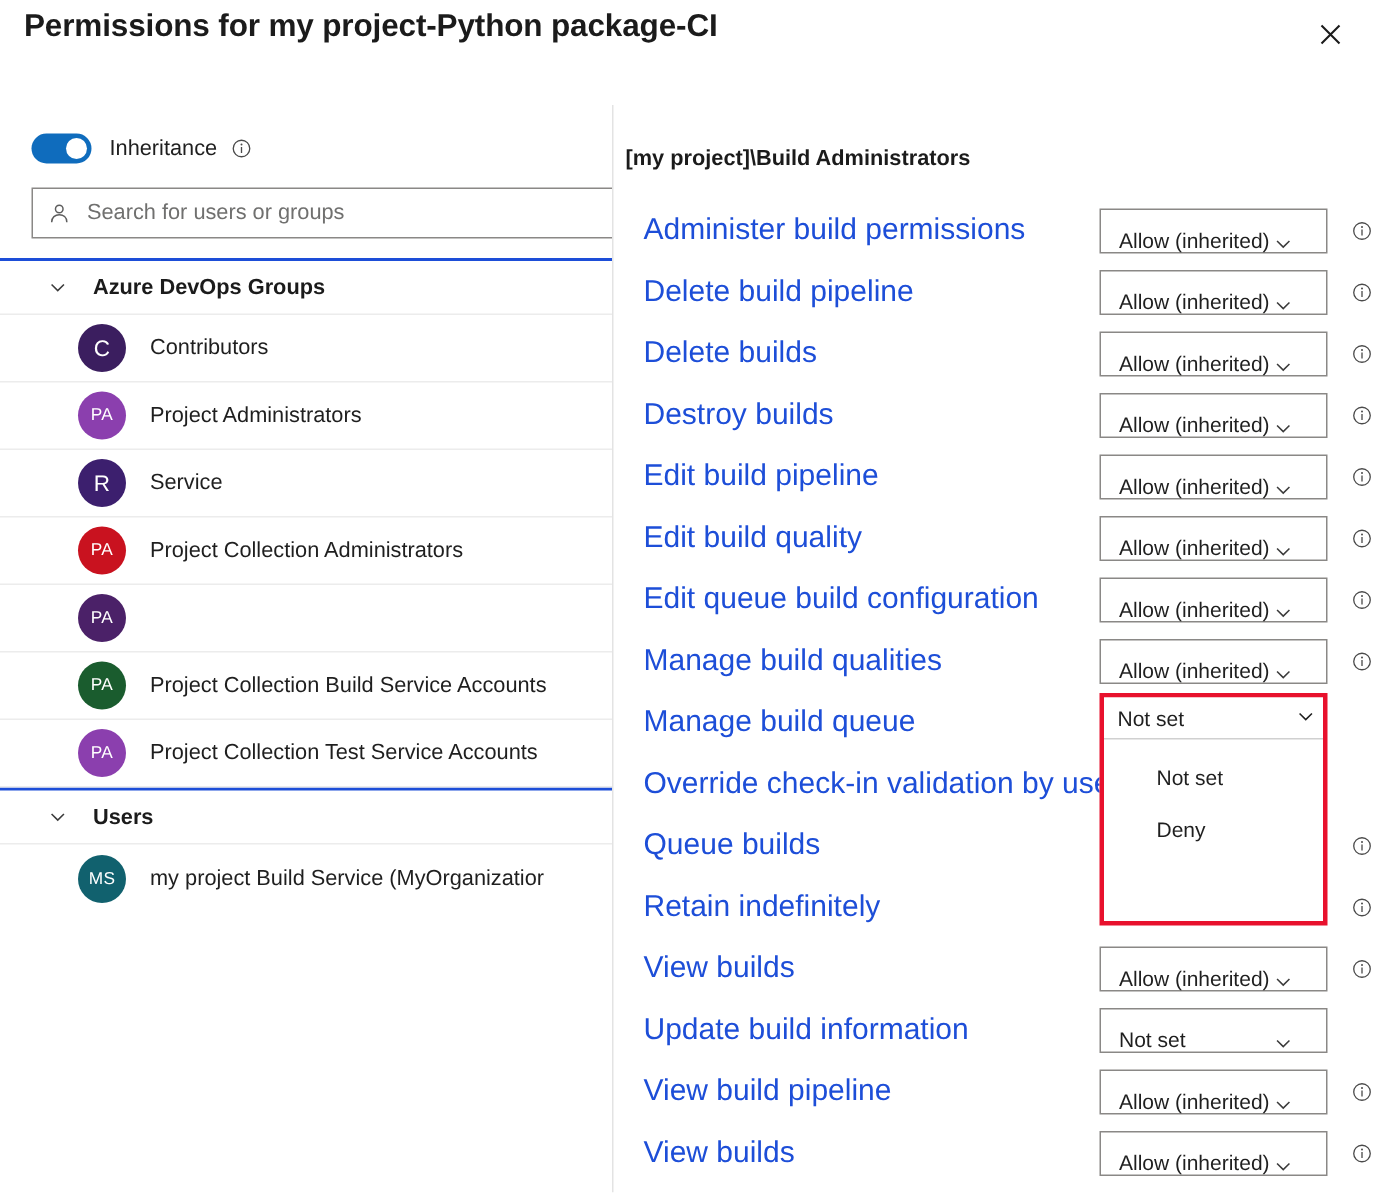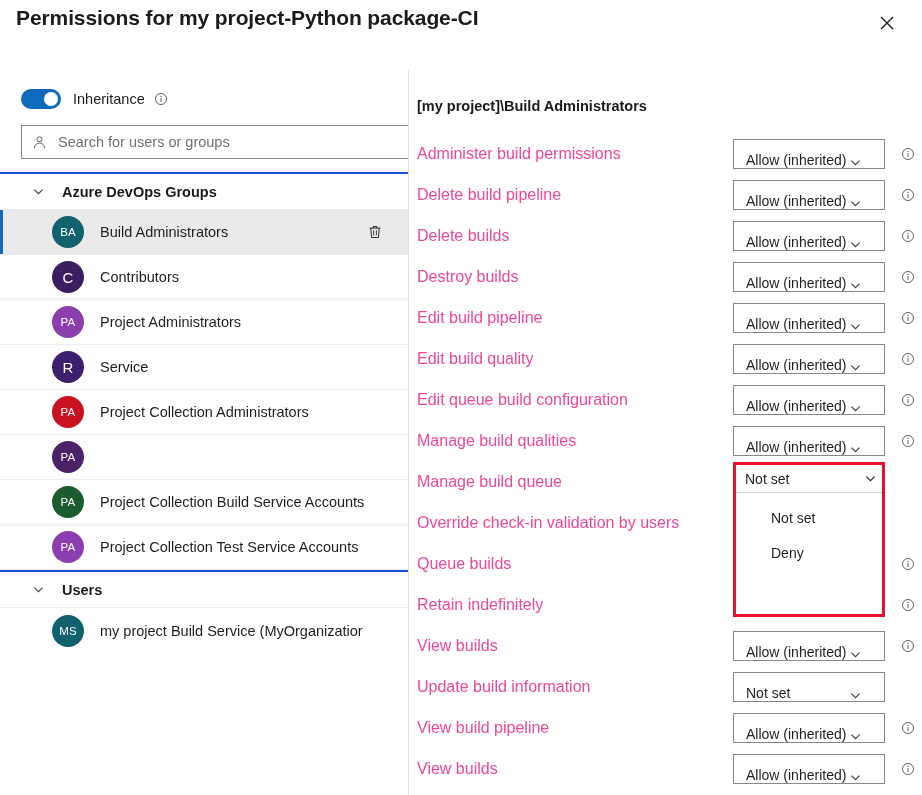"Administer build permissions" .perm-label { color: #ec4899 -> #1d4ed8; font-size: 16px -> 20px; left: 8px -> 20px }
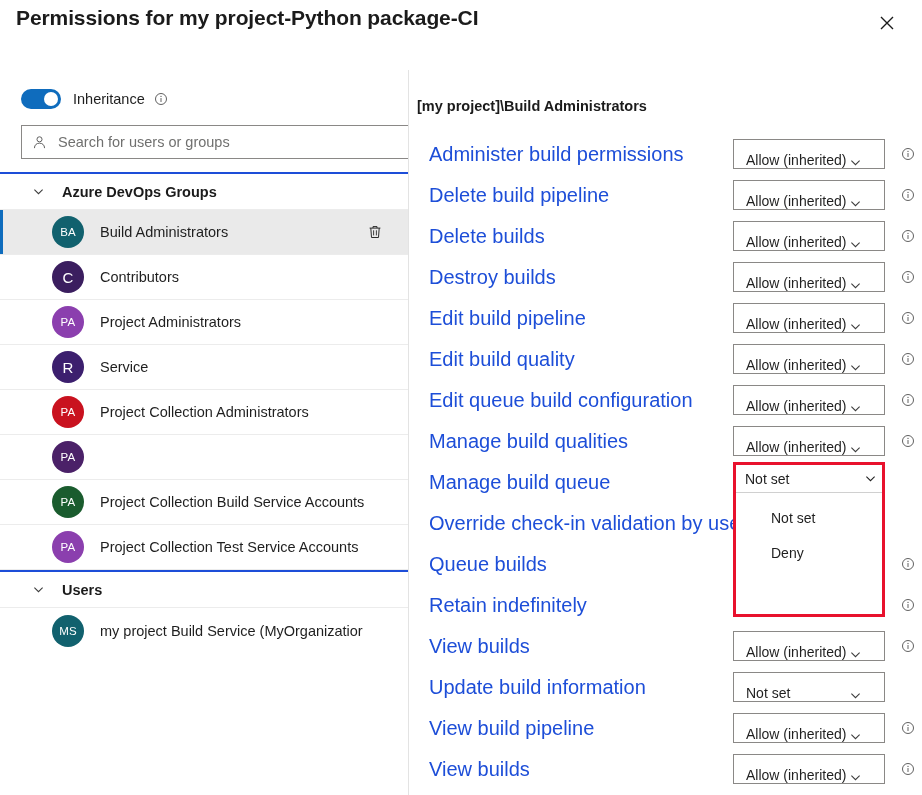"BA" div.member-row { html: <div> <span>BA</span> <span>Build Administrators</span> <span> <svg> <path></path> <path></path> <path></path> <path></path> </svg> </span> </div> -> none }
